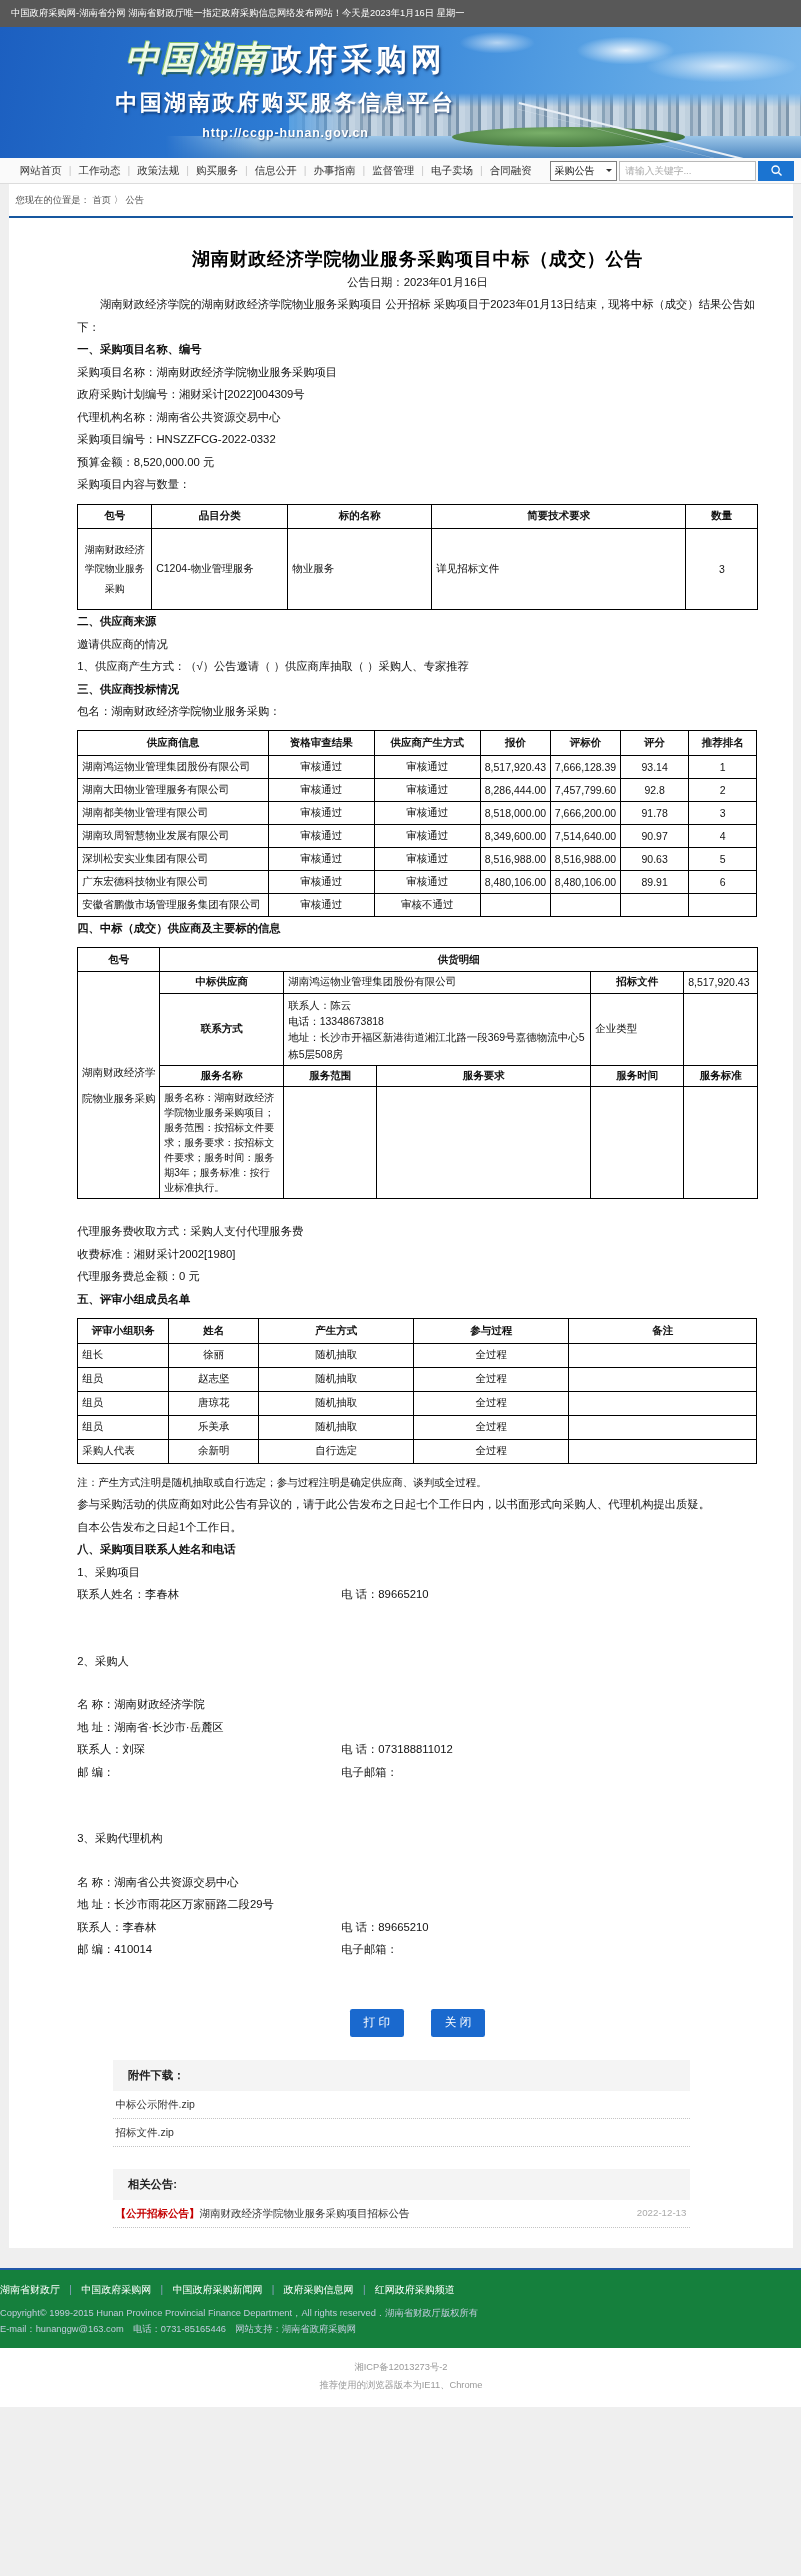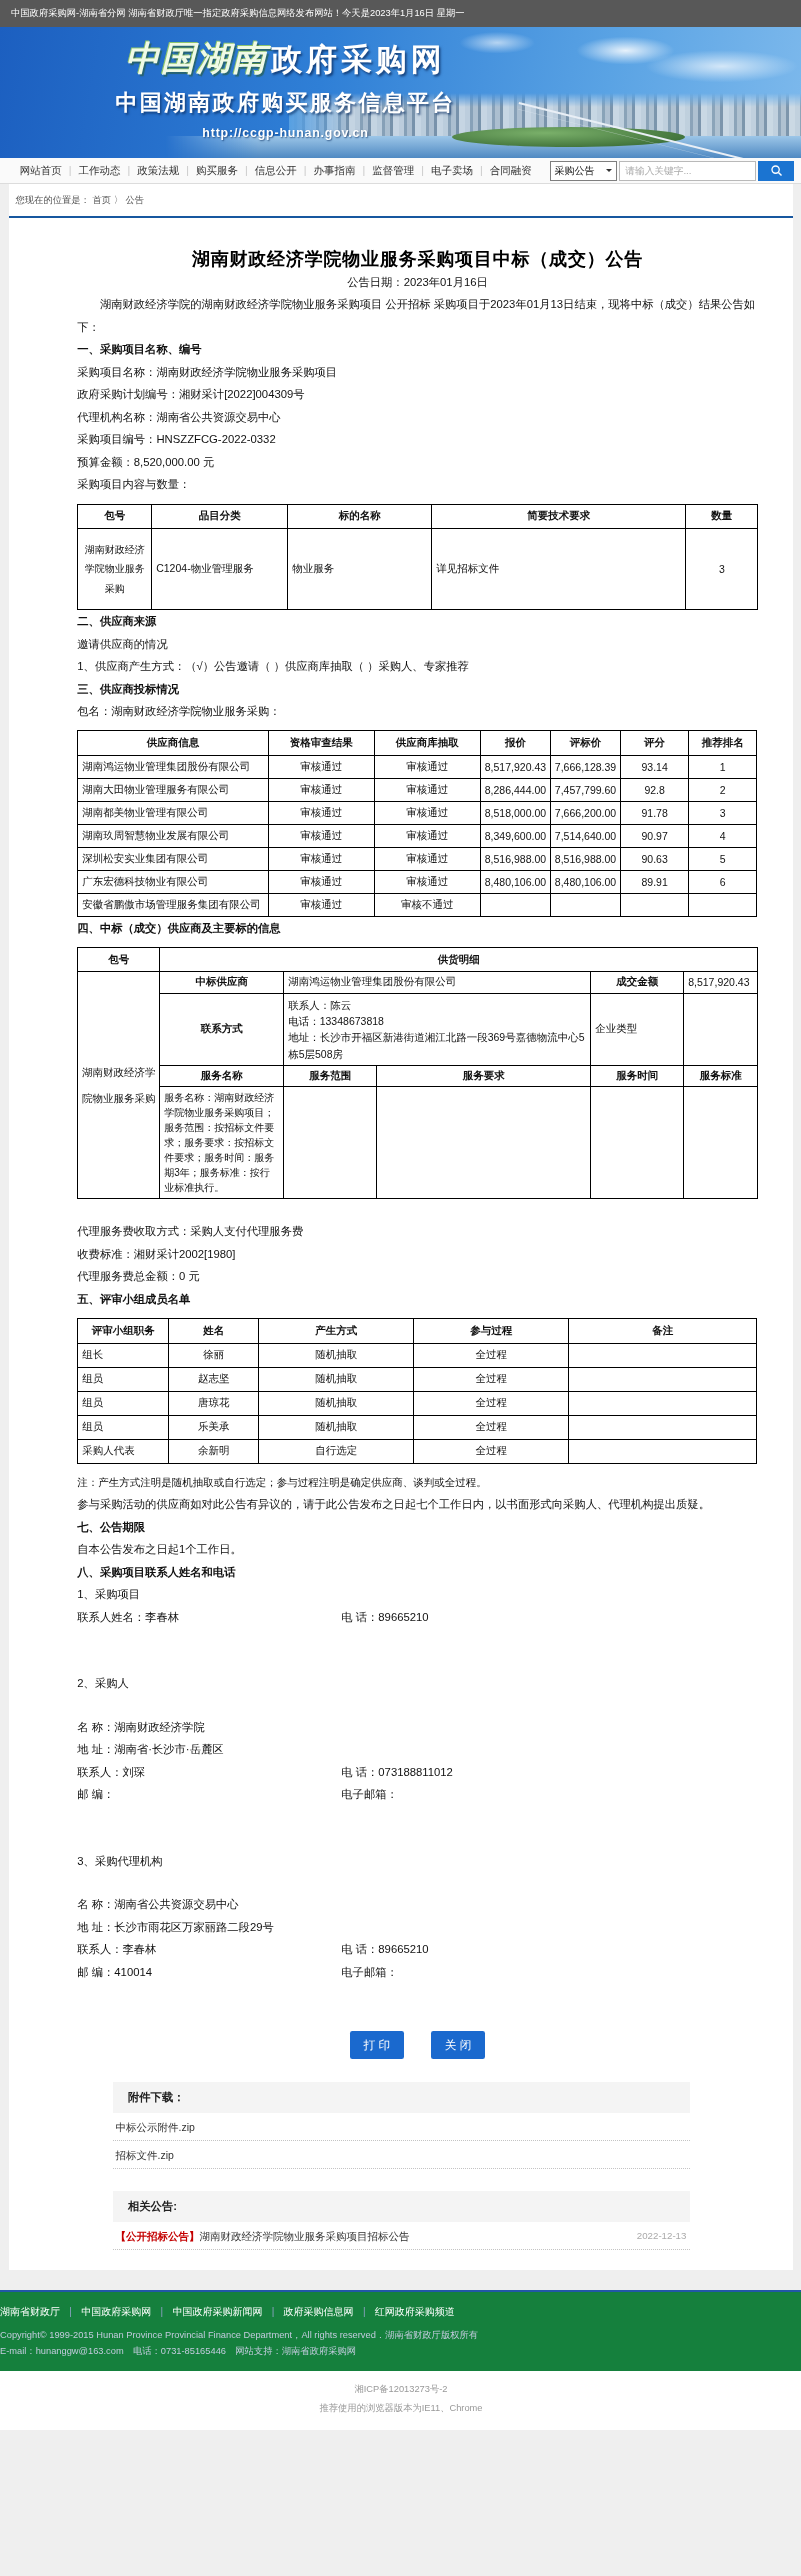"供应商库抽取" th { text: 库抽取 -> 产生方式 }
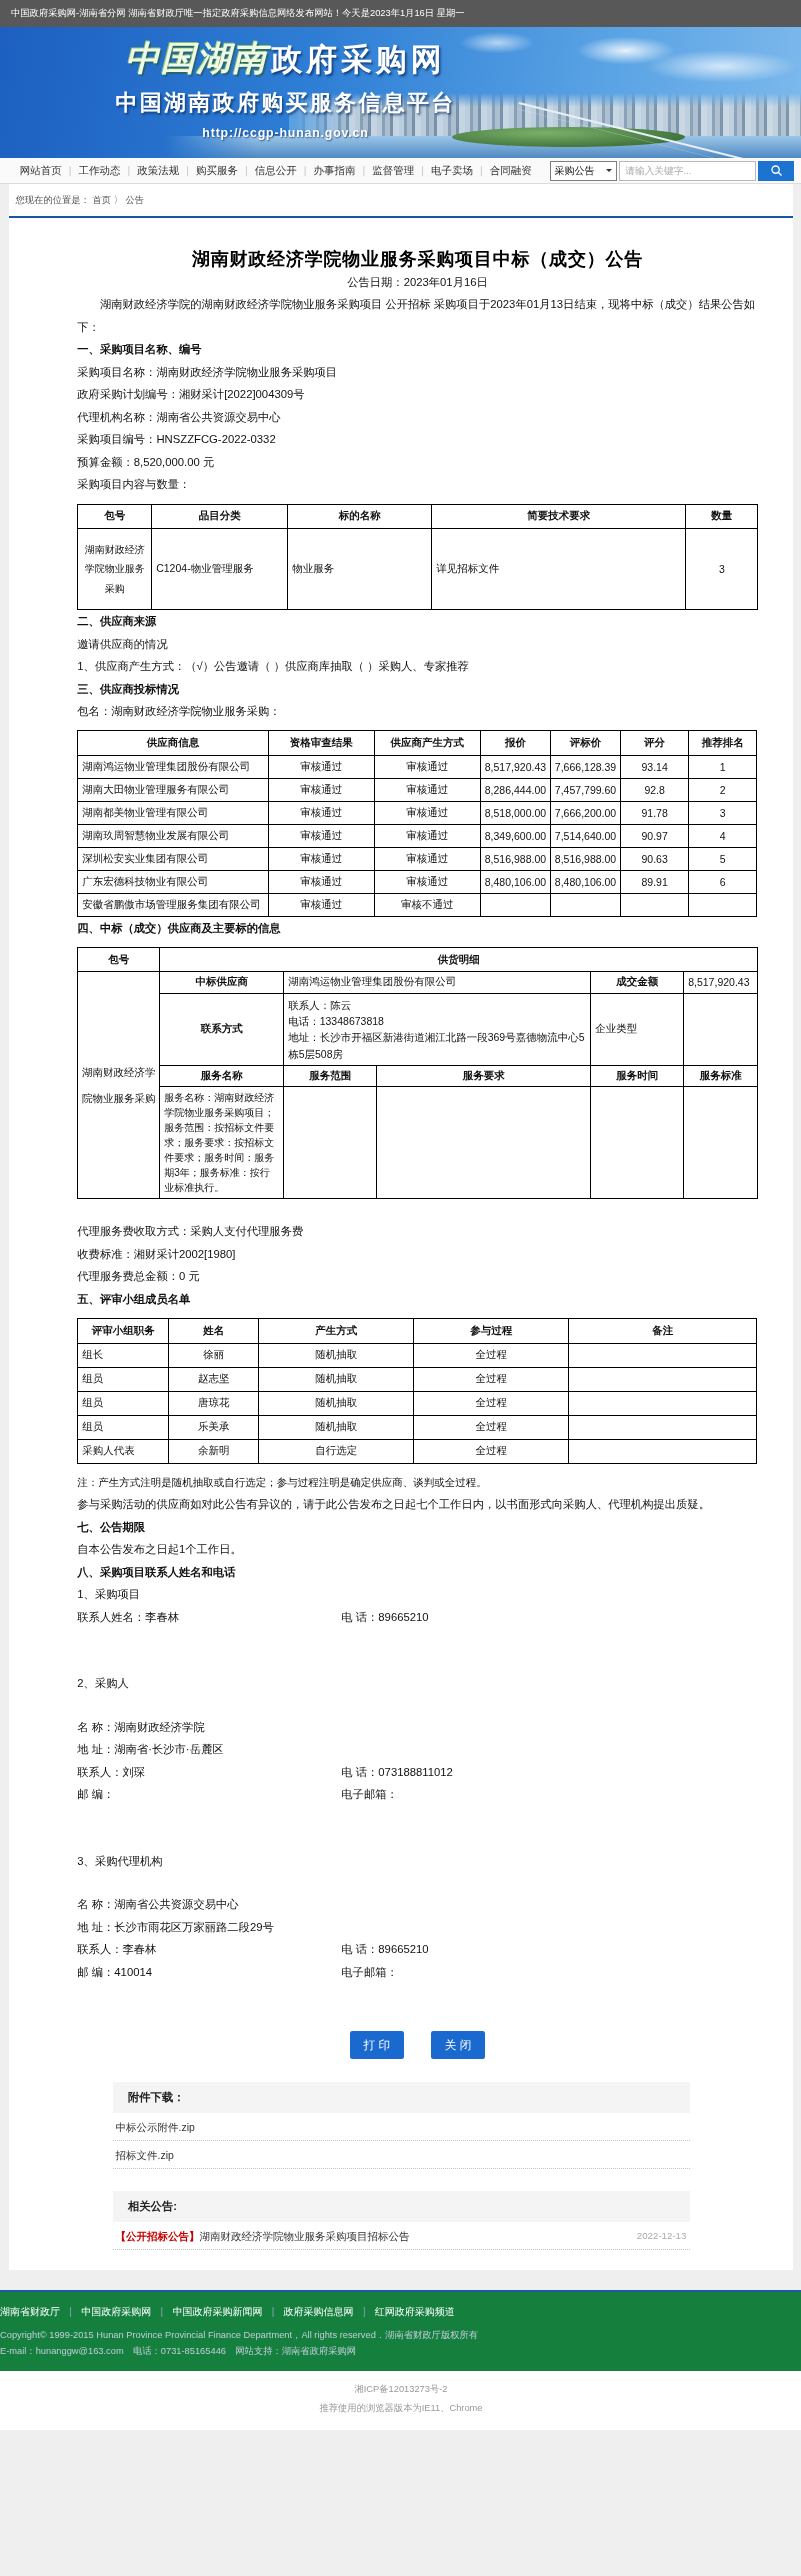"成交金额" td.b { text: 成交金额 -> 招标文件 }
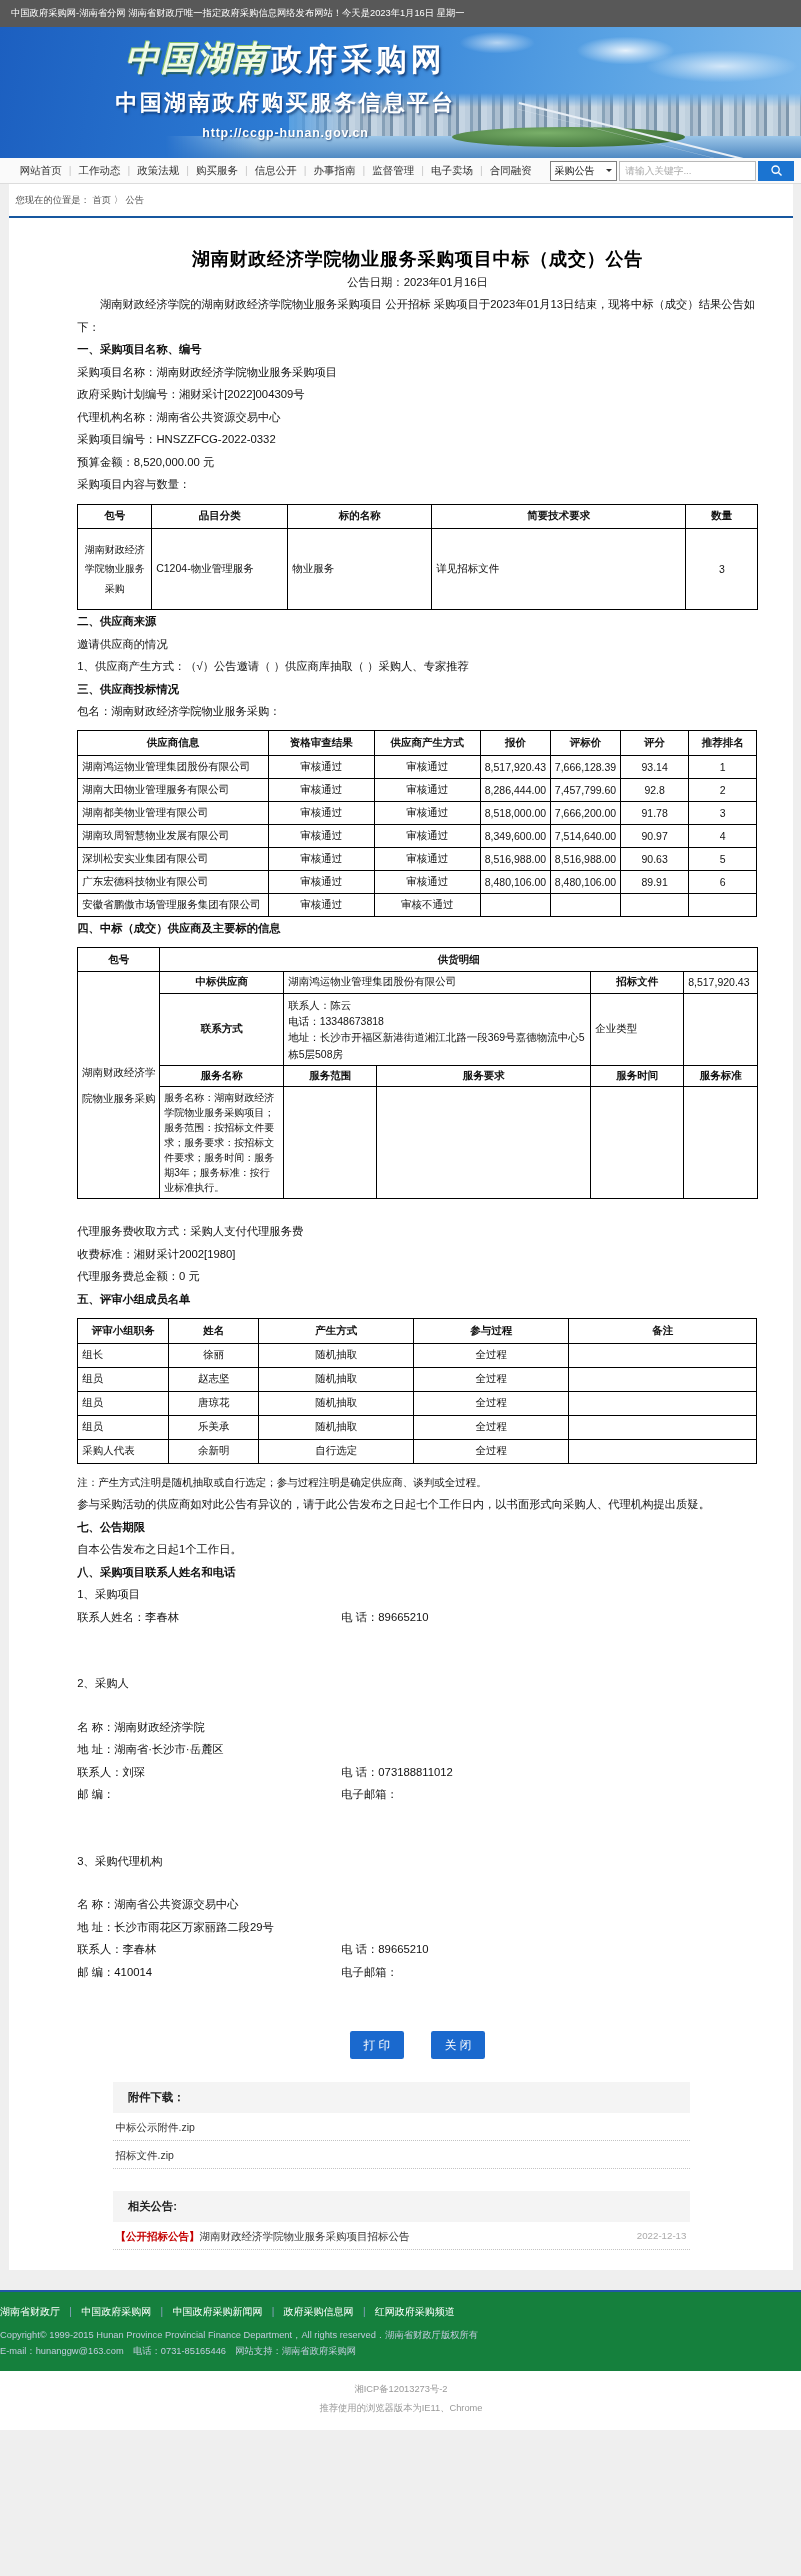"七、公告期限" p.sec-h { html: <p>七、公告期限</p> -> none }
